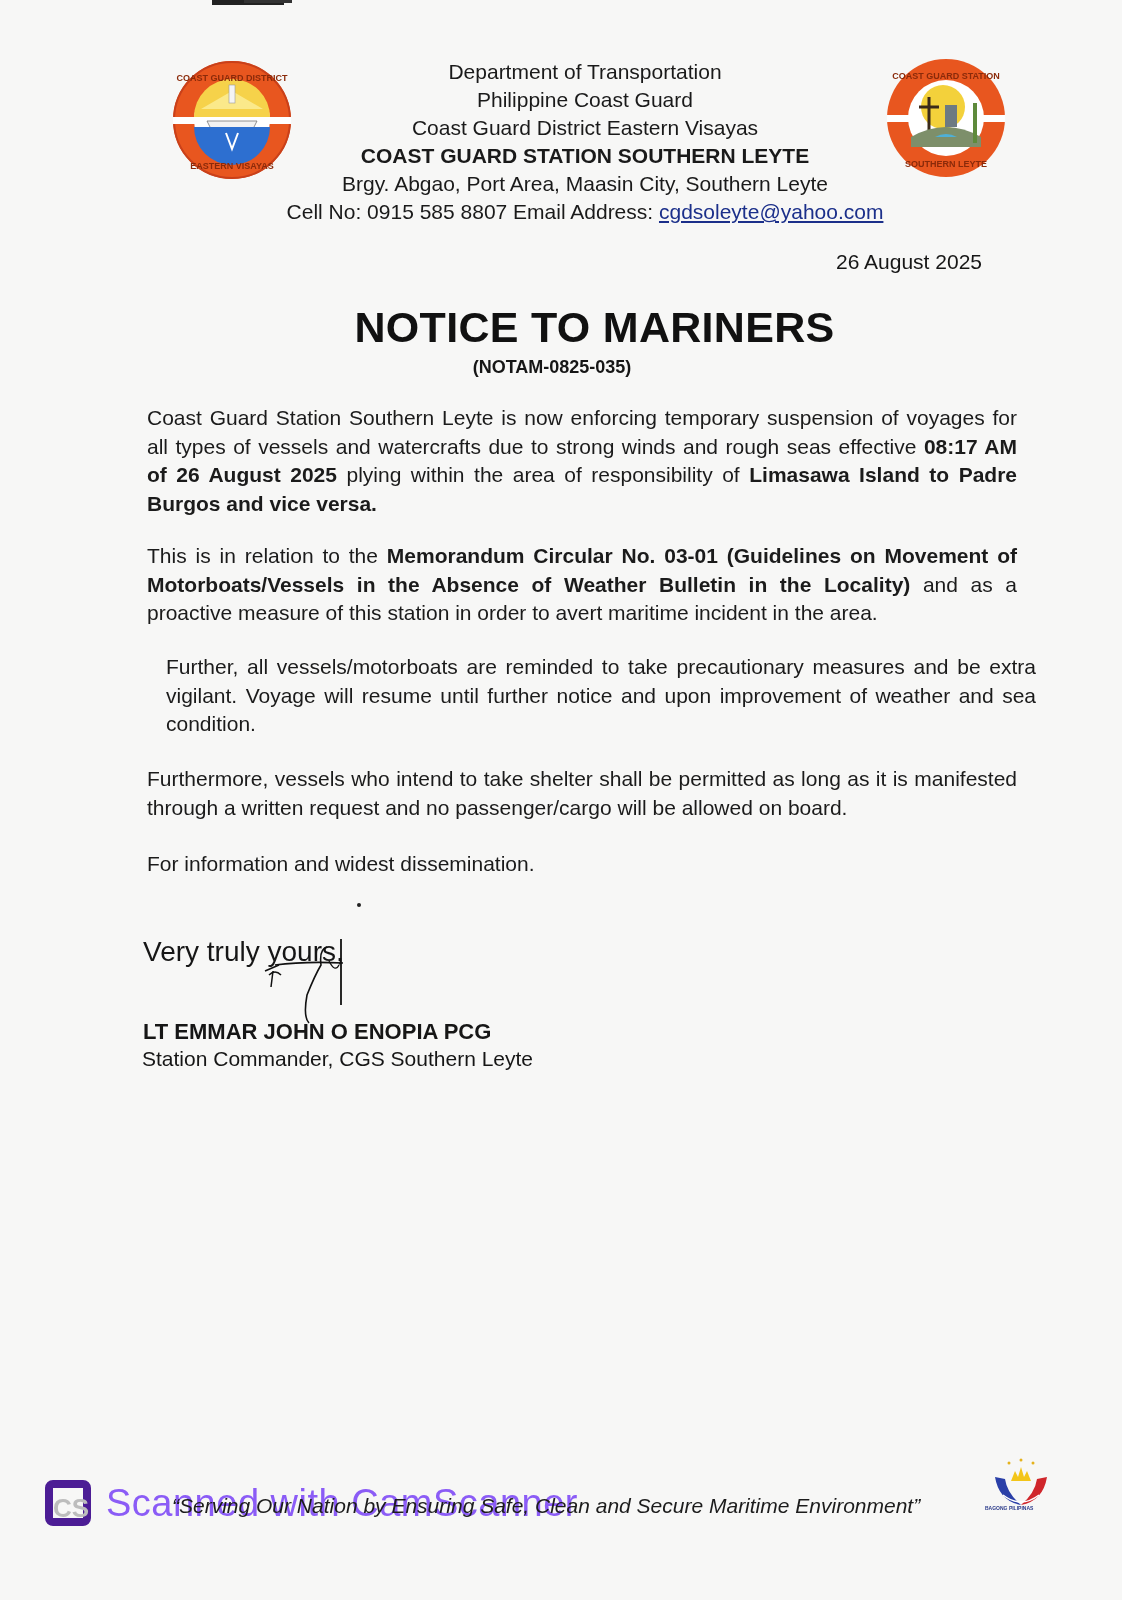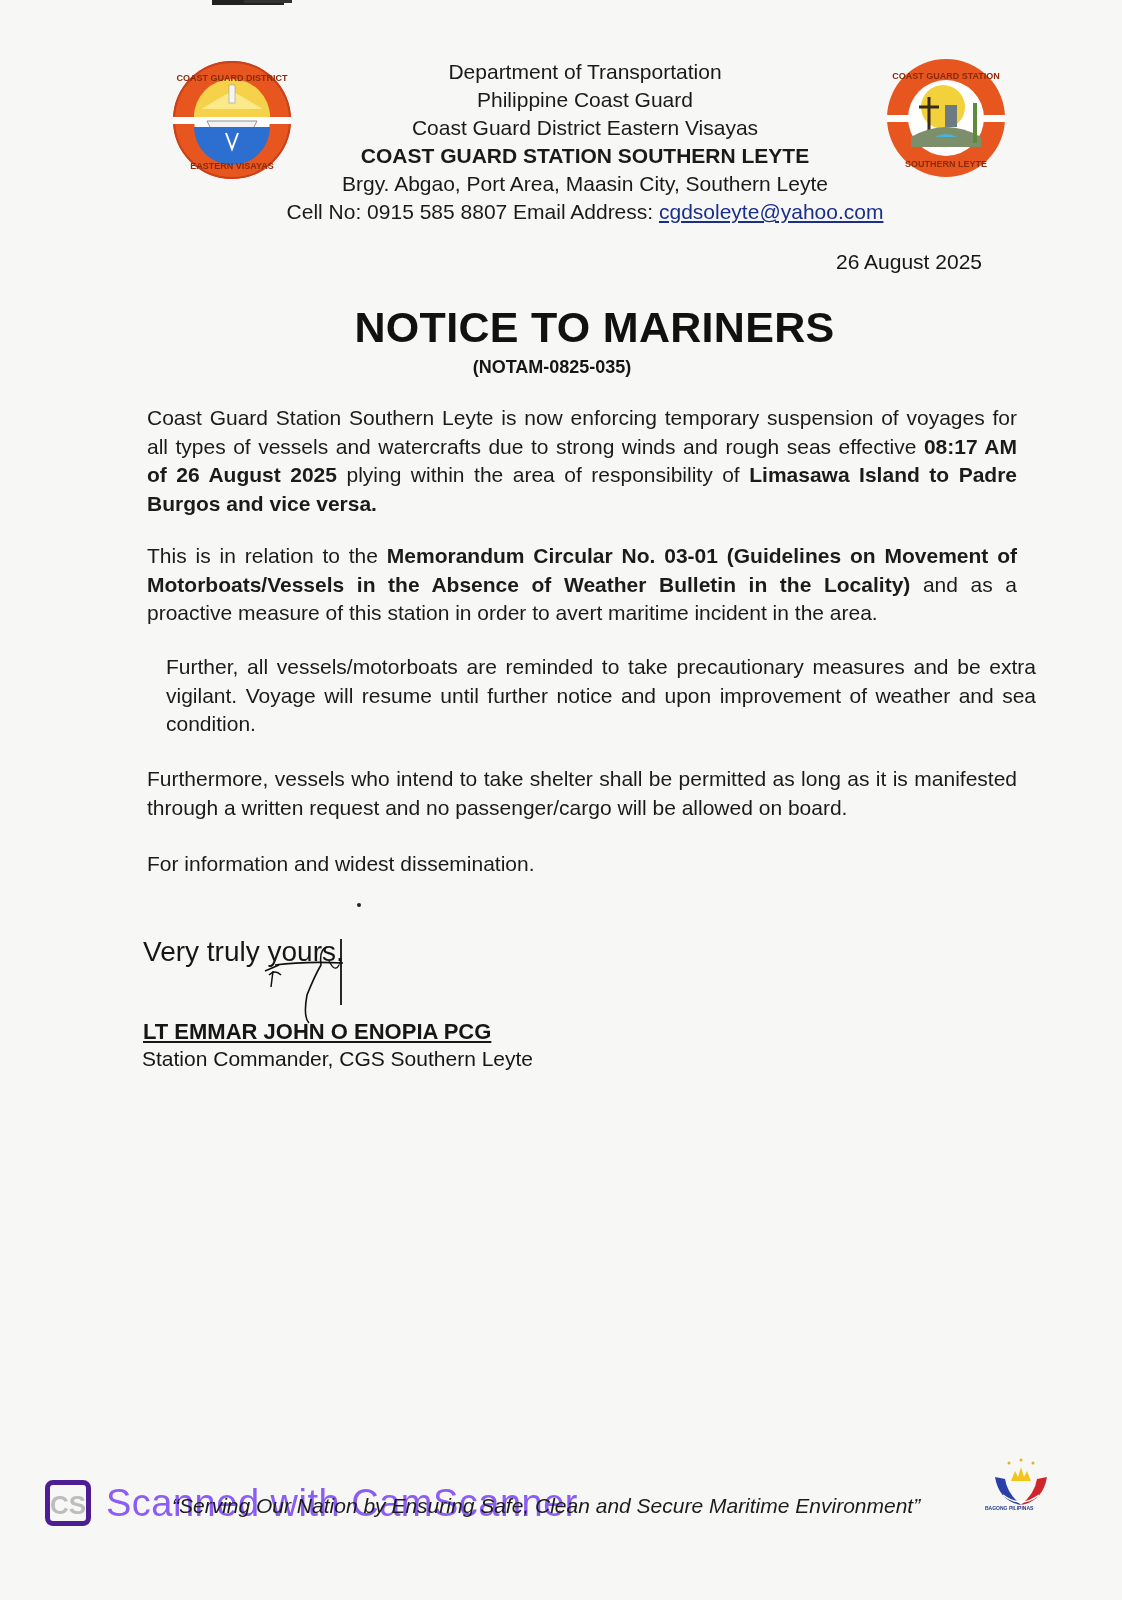"LT EMMAR JOHN O ENOPIA" .signer-name { text-decoration: underline -> none }
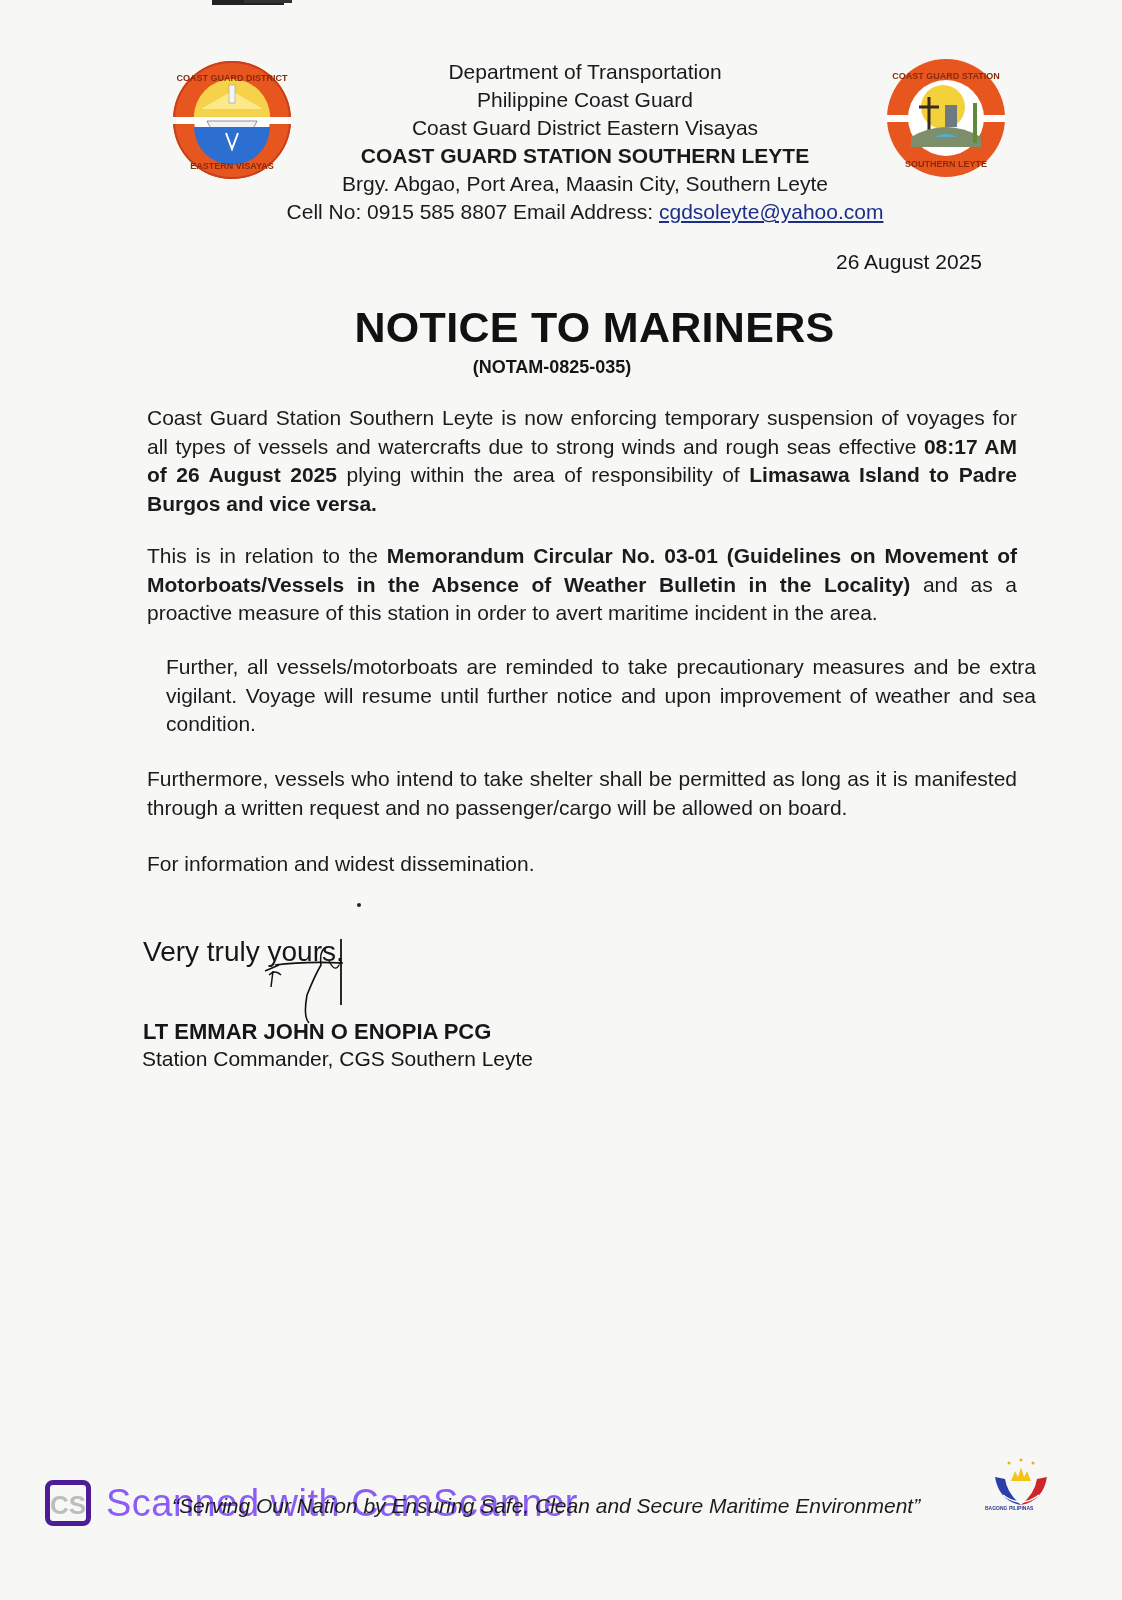"CS" .cs-badge { border: 5px solid #4c1d95 -> 8px solid #4c1d95 }
